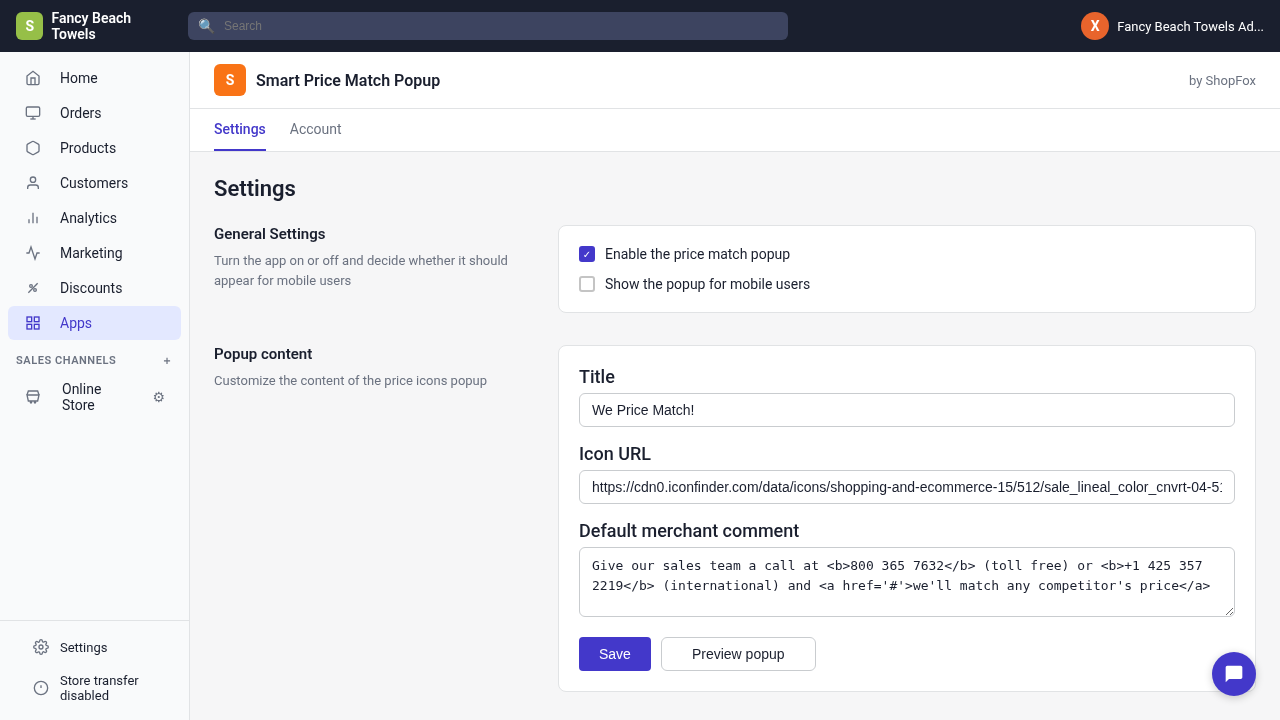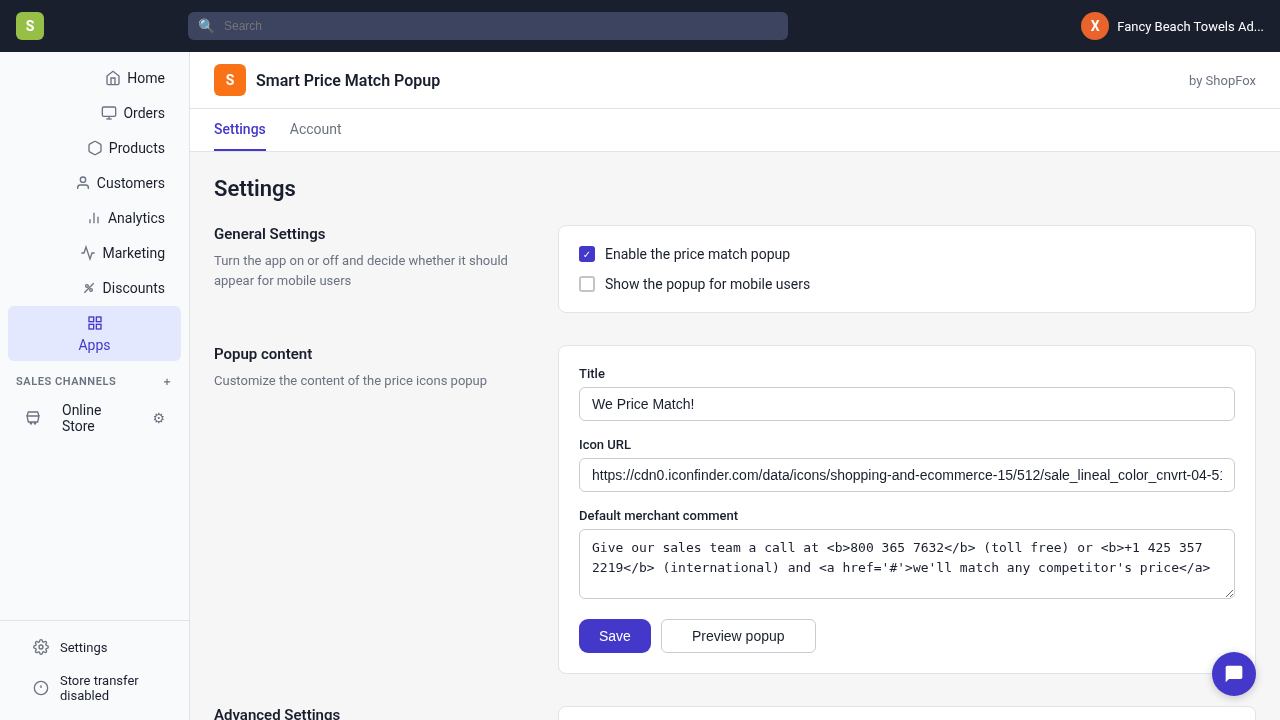"Fancy Beach Towels" span { html: none -> <span>Fancy Beach Towels</span> }
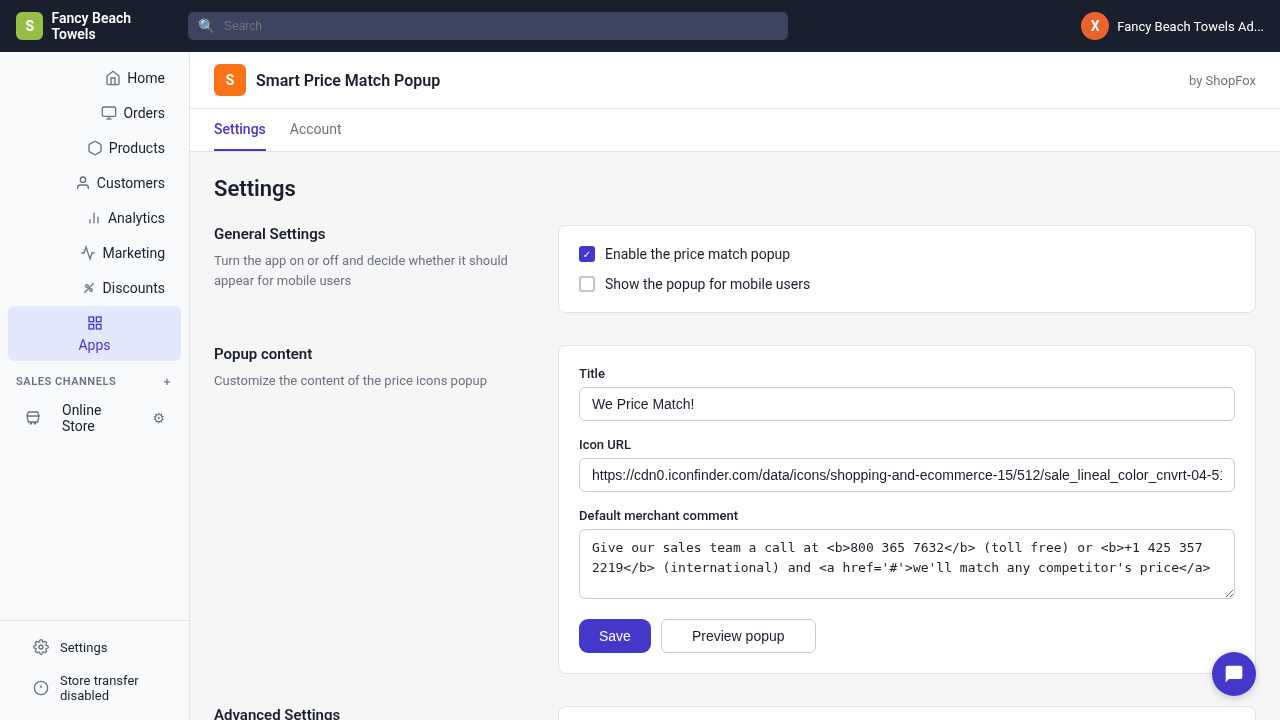"Home" .nav-item { gap: 5px -> 18px; justify-content: flex-end -> none }
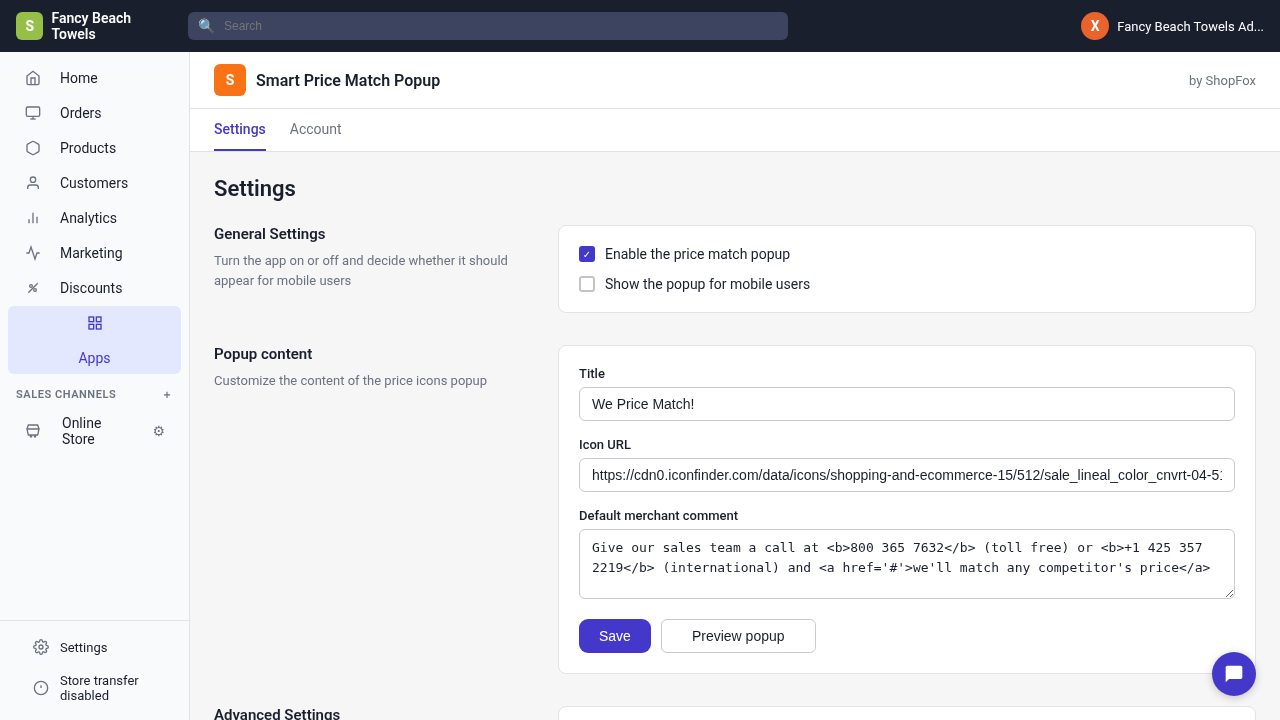"Apps" .nav-item.active { flex-direction: column -> none }
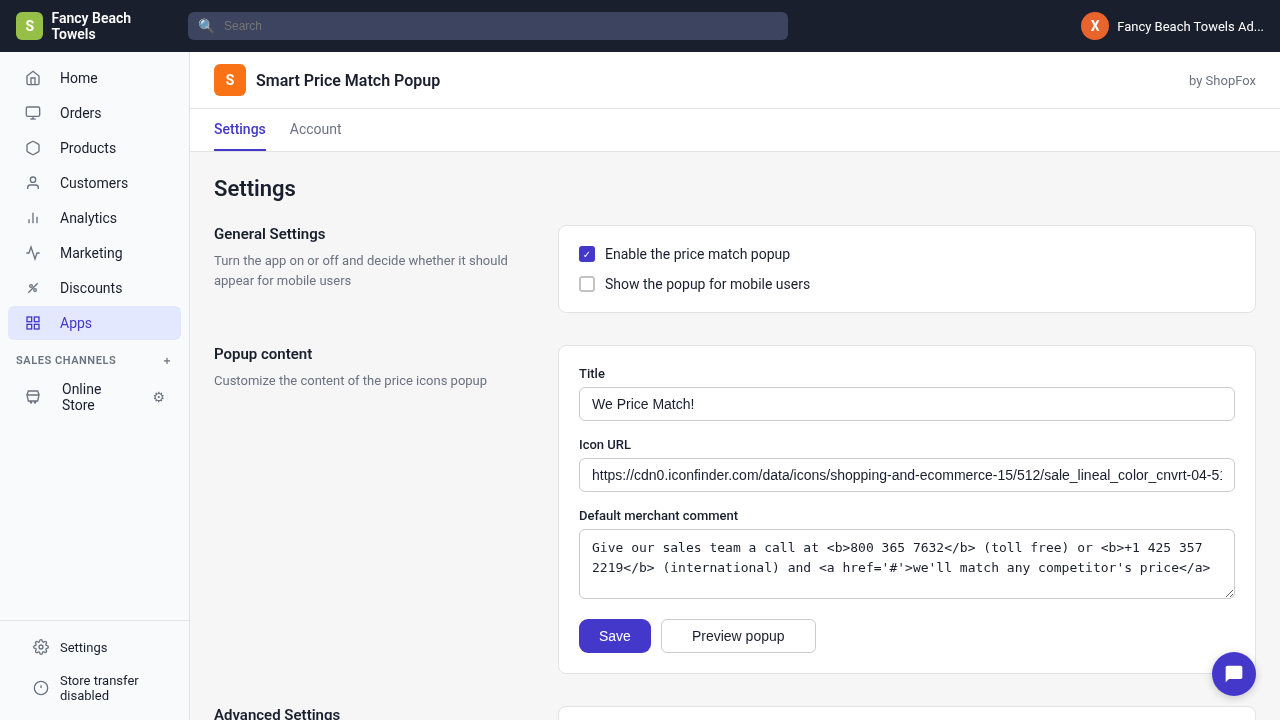"Title" .field-label { font-size: 13px -> 18px }
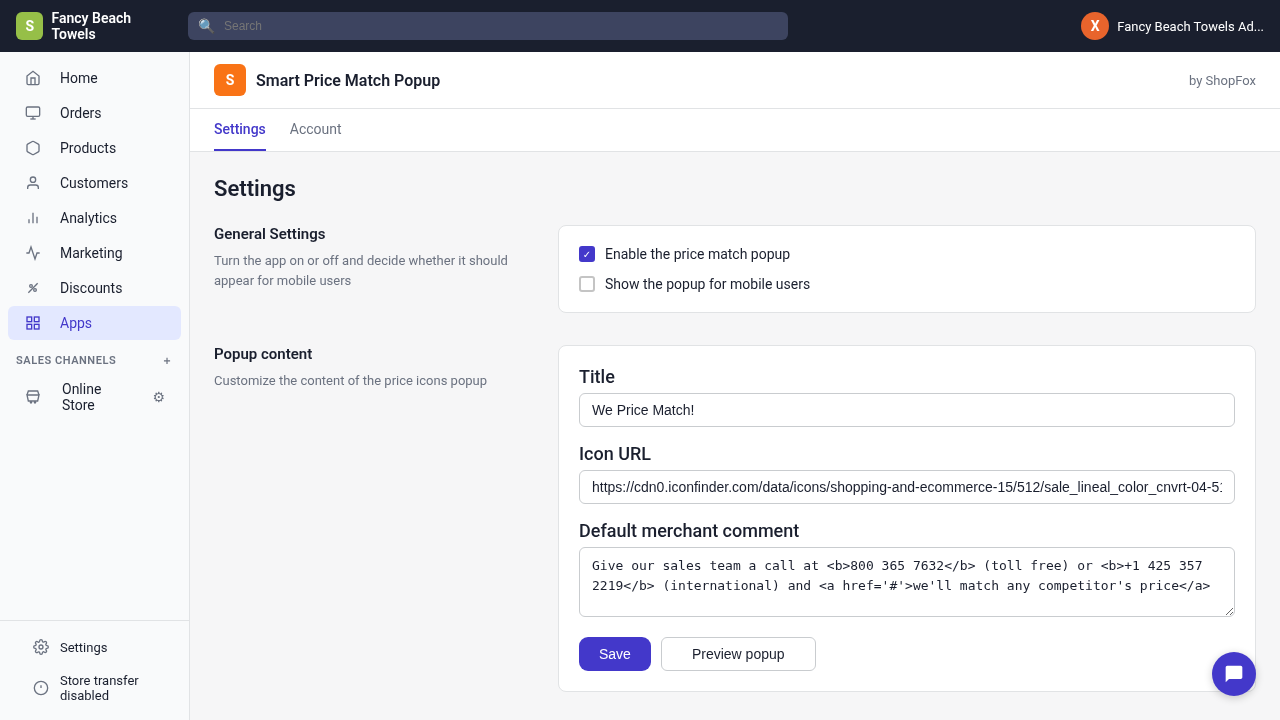"Save" .btn-primary { border-radius: 9px -> 4px }
